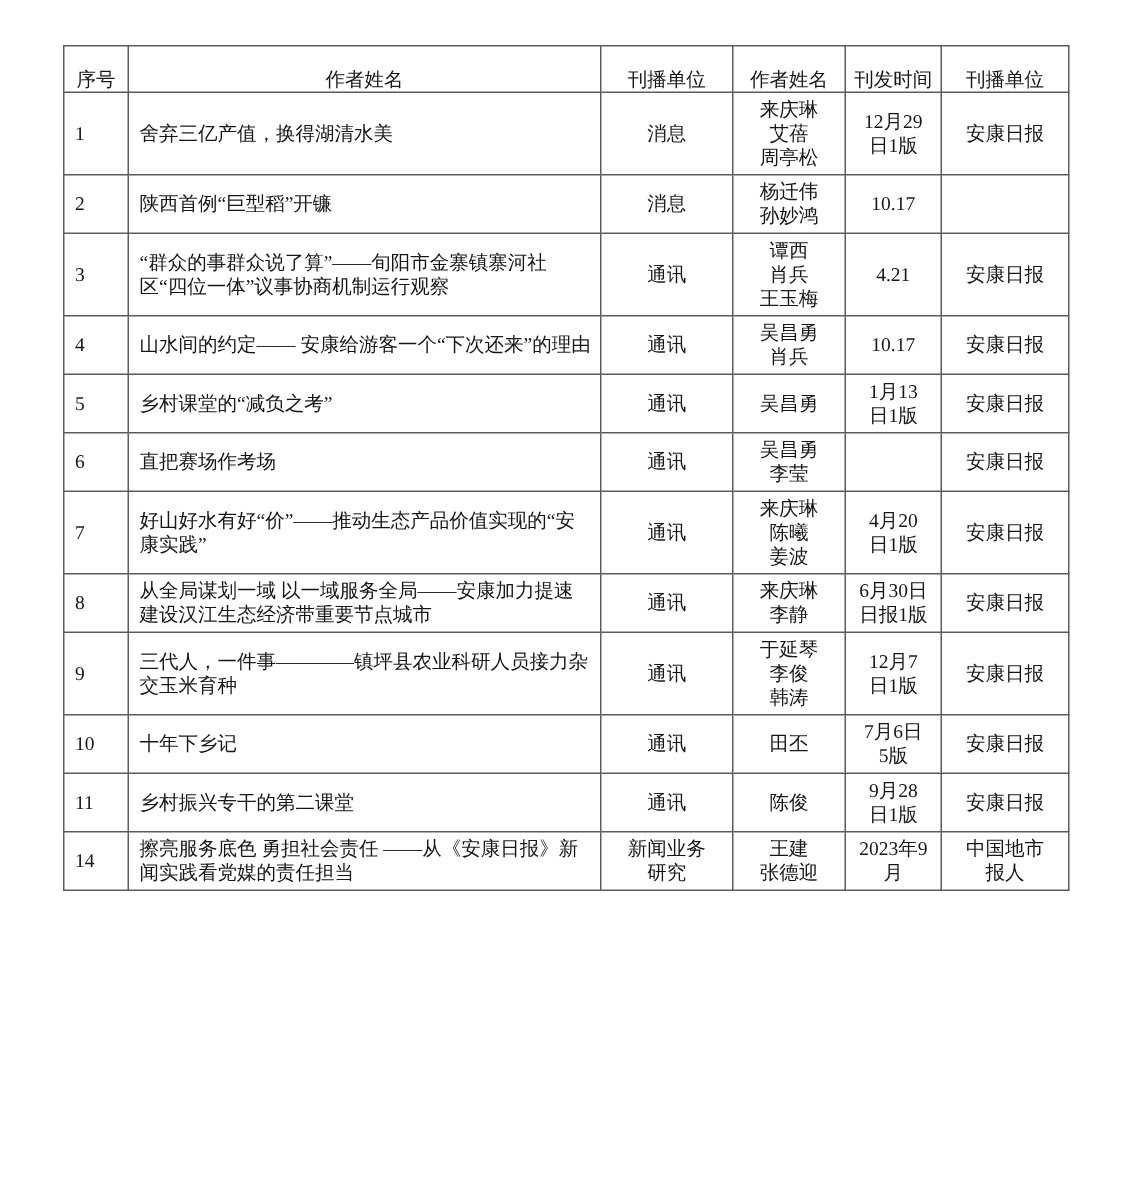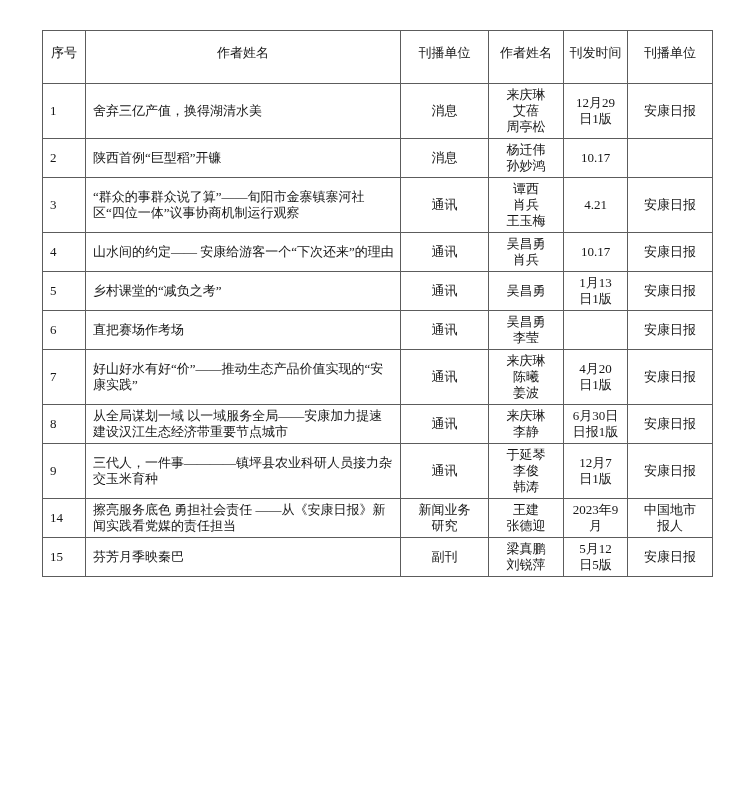"序号" .doc-table th { padding-bottom: 22px -> 0 }
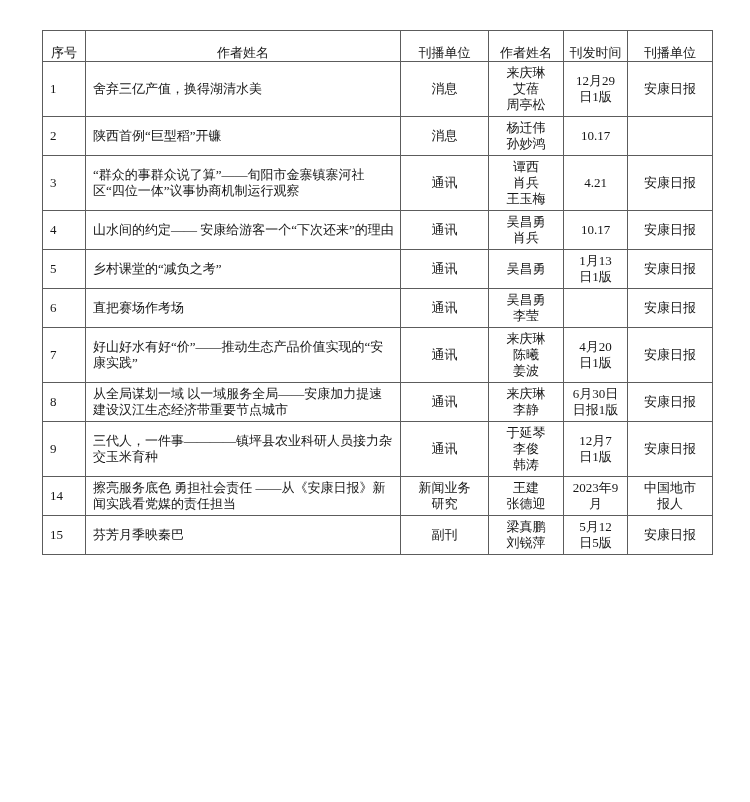"10" tr { html: none -> <tr> <td>10</td> <td>十年下乡记</td> <td>通讯</td> <td>田丕</td> <td>7月6日 5版</td> <td>安康日报</td> </tr> }
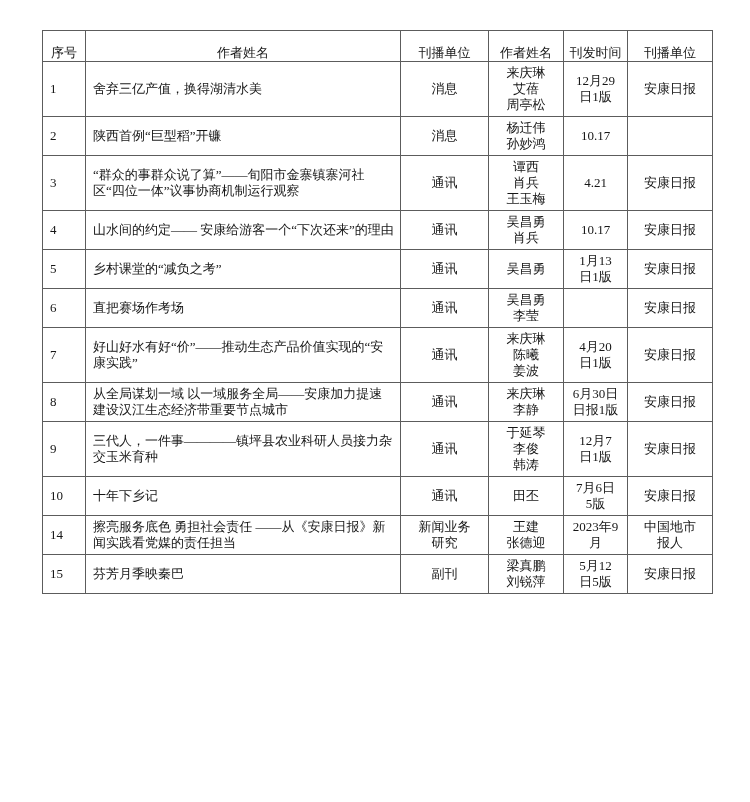"11" tr { html: none -> <tr> <td>11</td> <td>乡村振兴专干的第二课堂</td> <td>通讯</td> <td>陈俊</td> <td>9月28 日1版</td> <td>安康日报</td> </tr> }
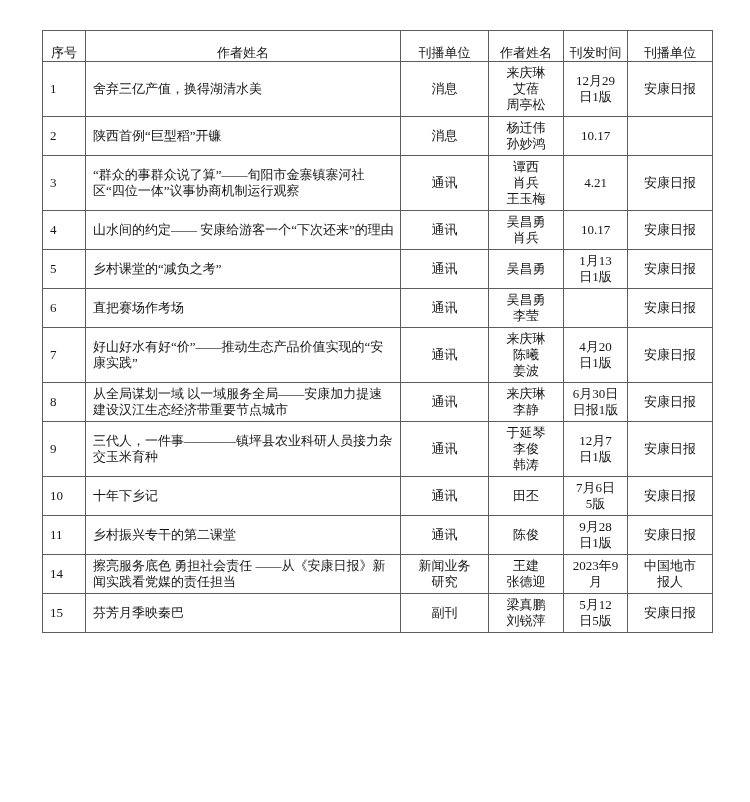"15" tr { html: <tr> <td>15</td> <td>芬芳月季映秦巴</td> <td>副刊</td> <td>梁真鹏 刘锐萍</td> <td>5月12 日5版</td> <td>安康日报</td> </tr> -> none }
